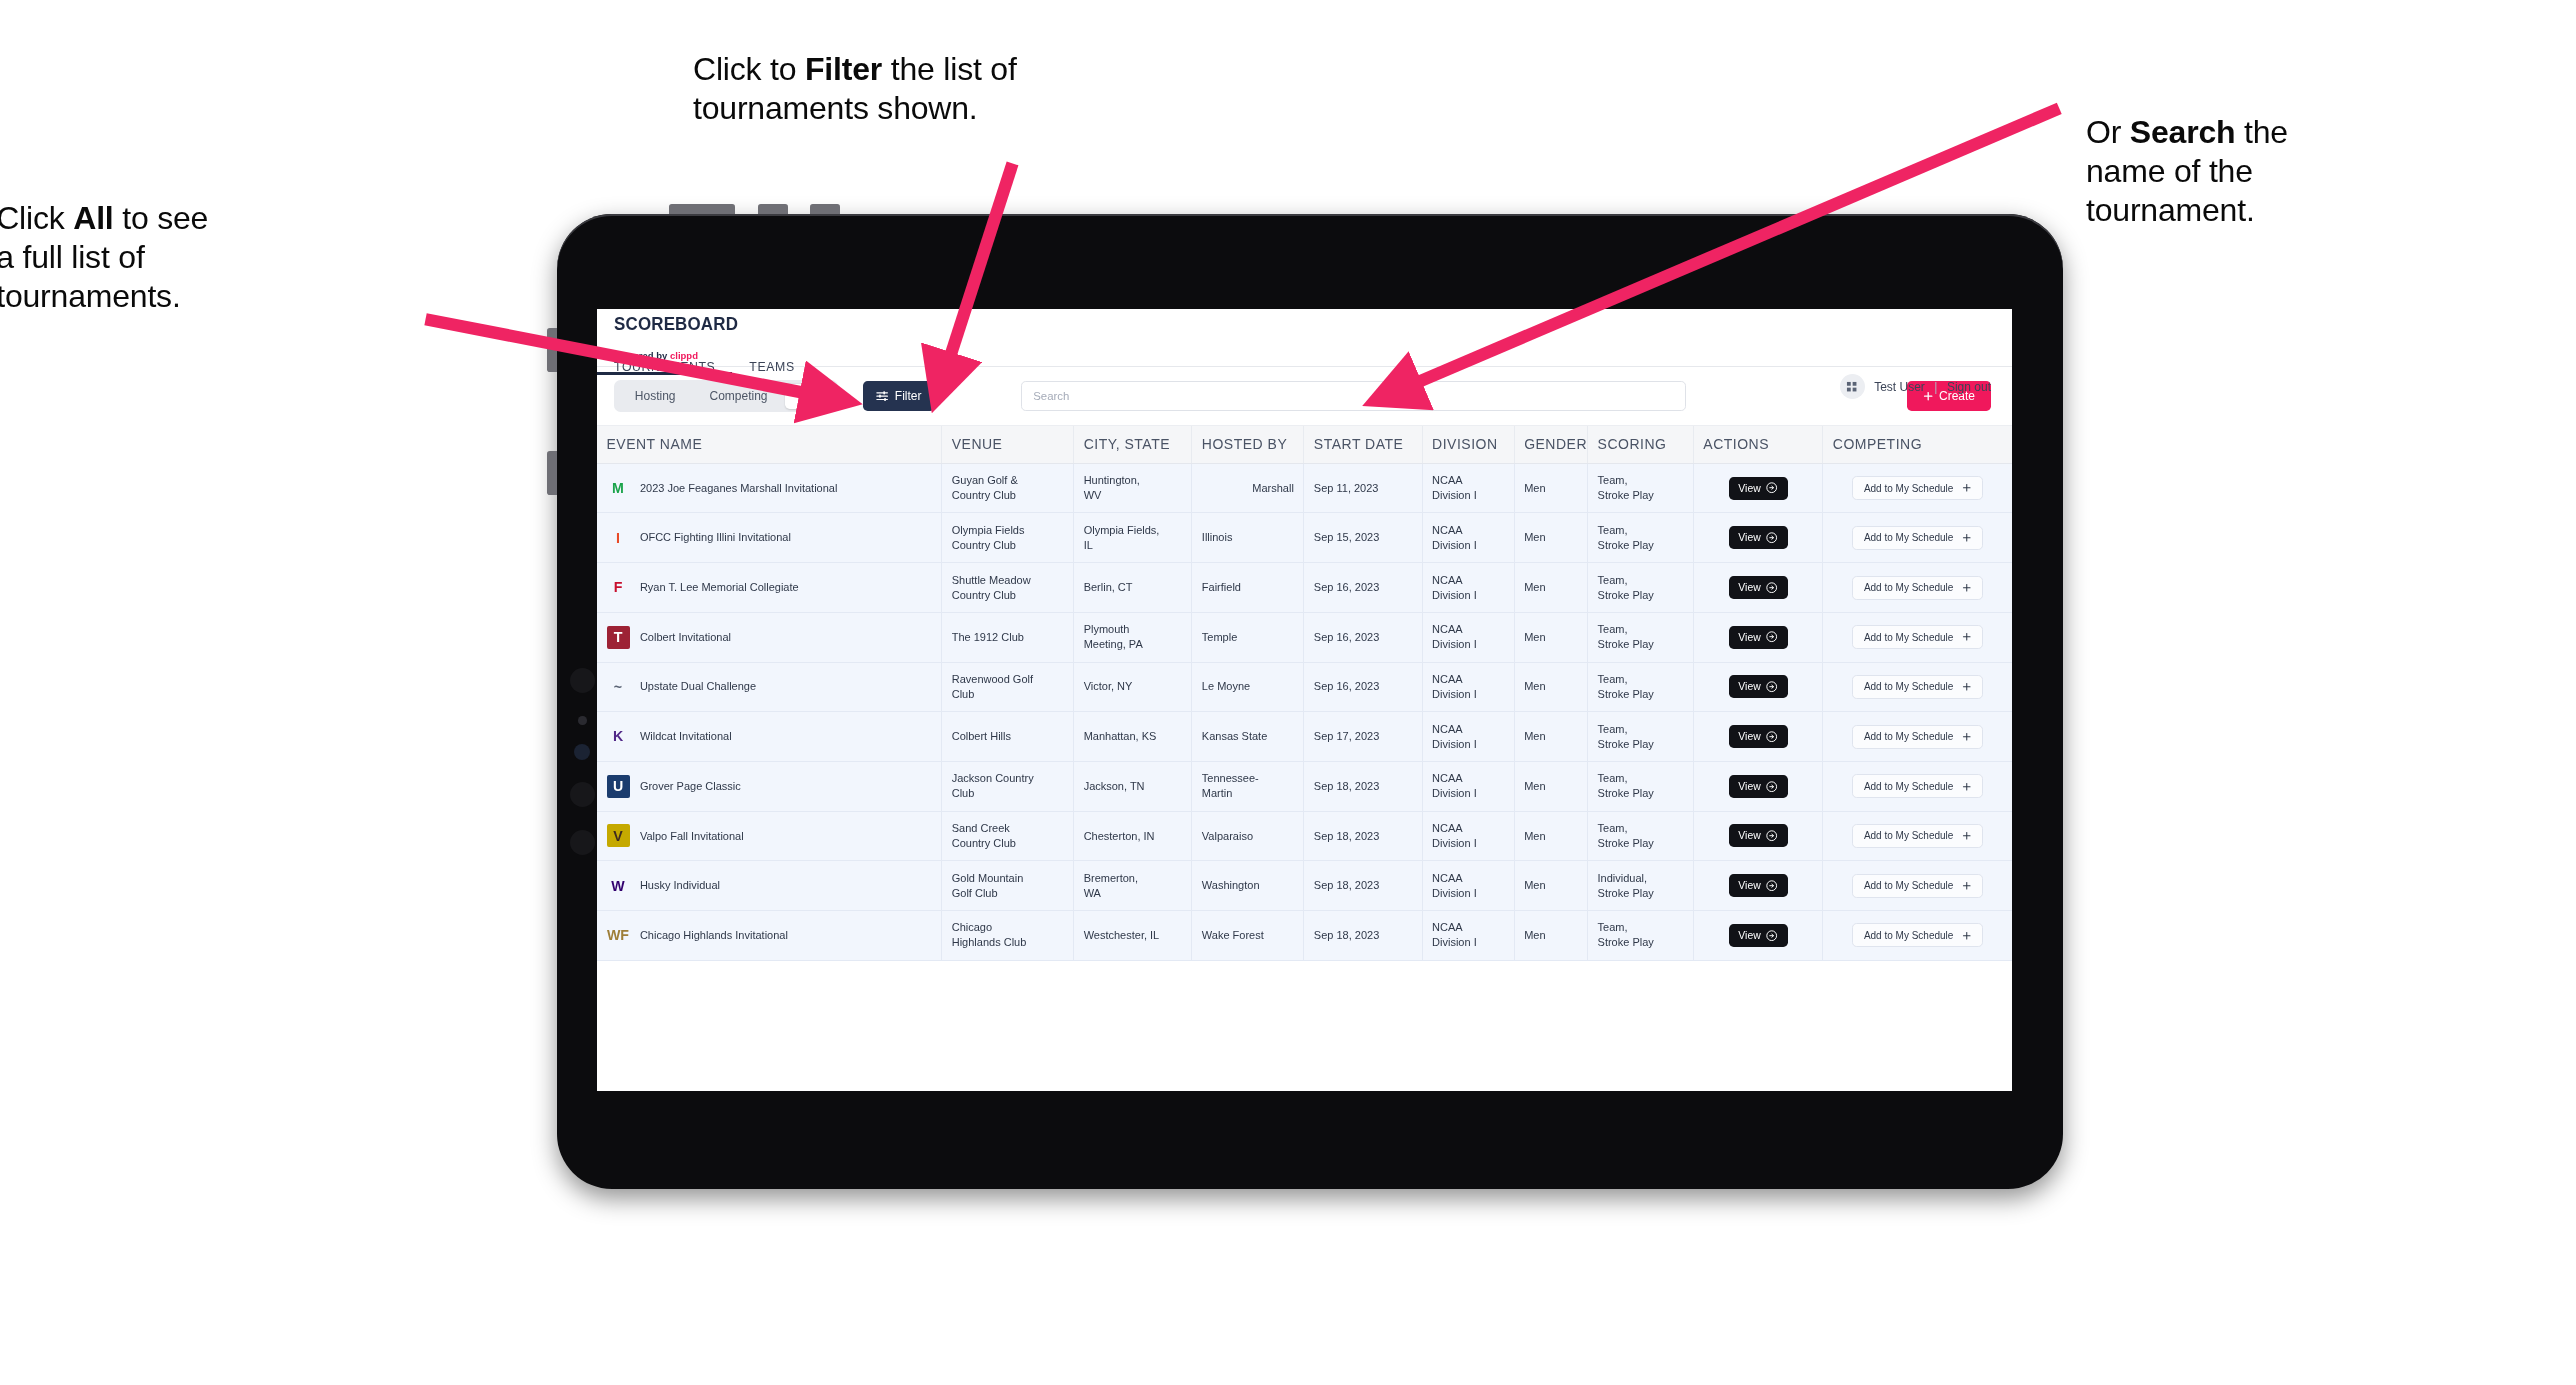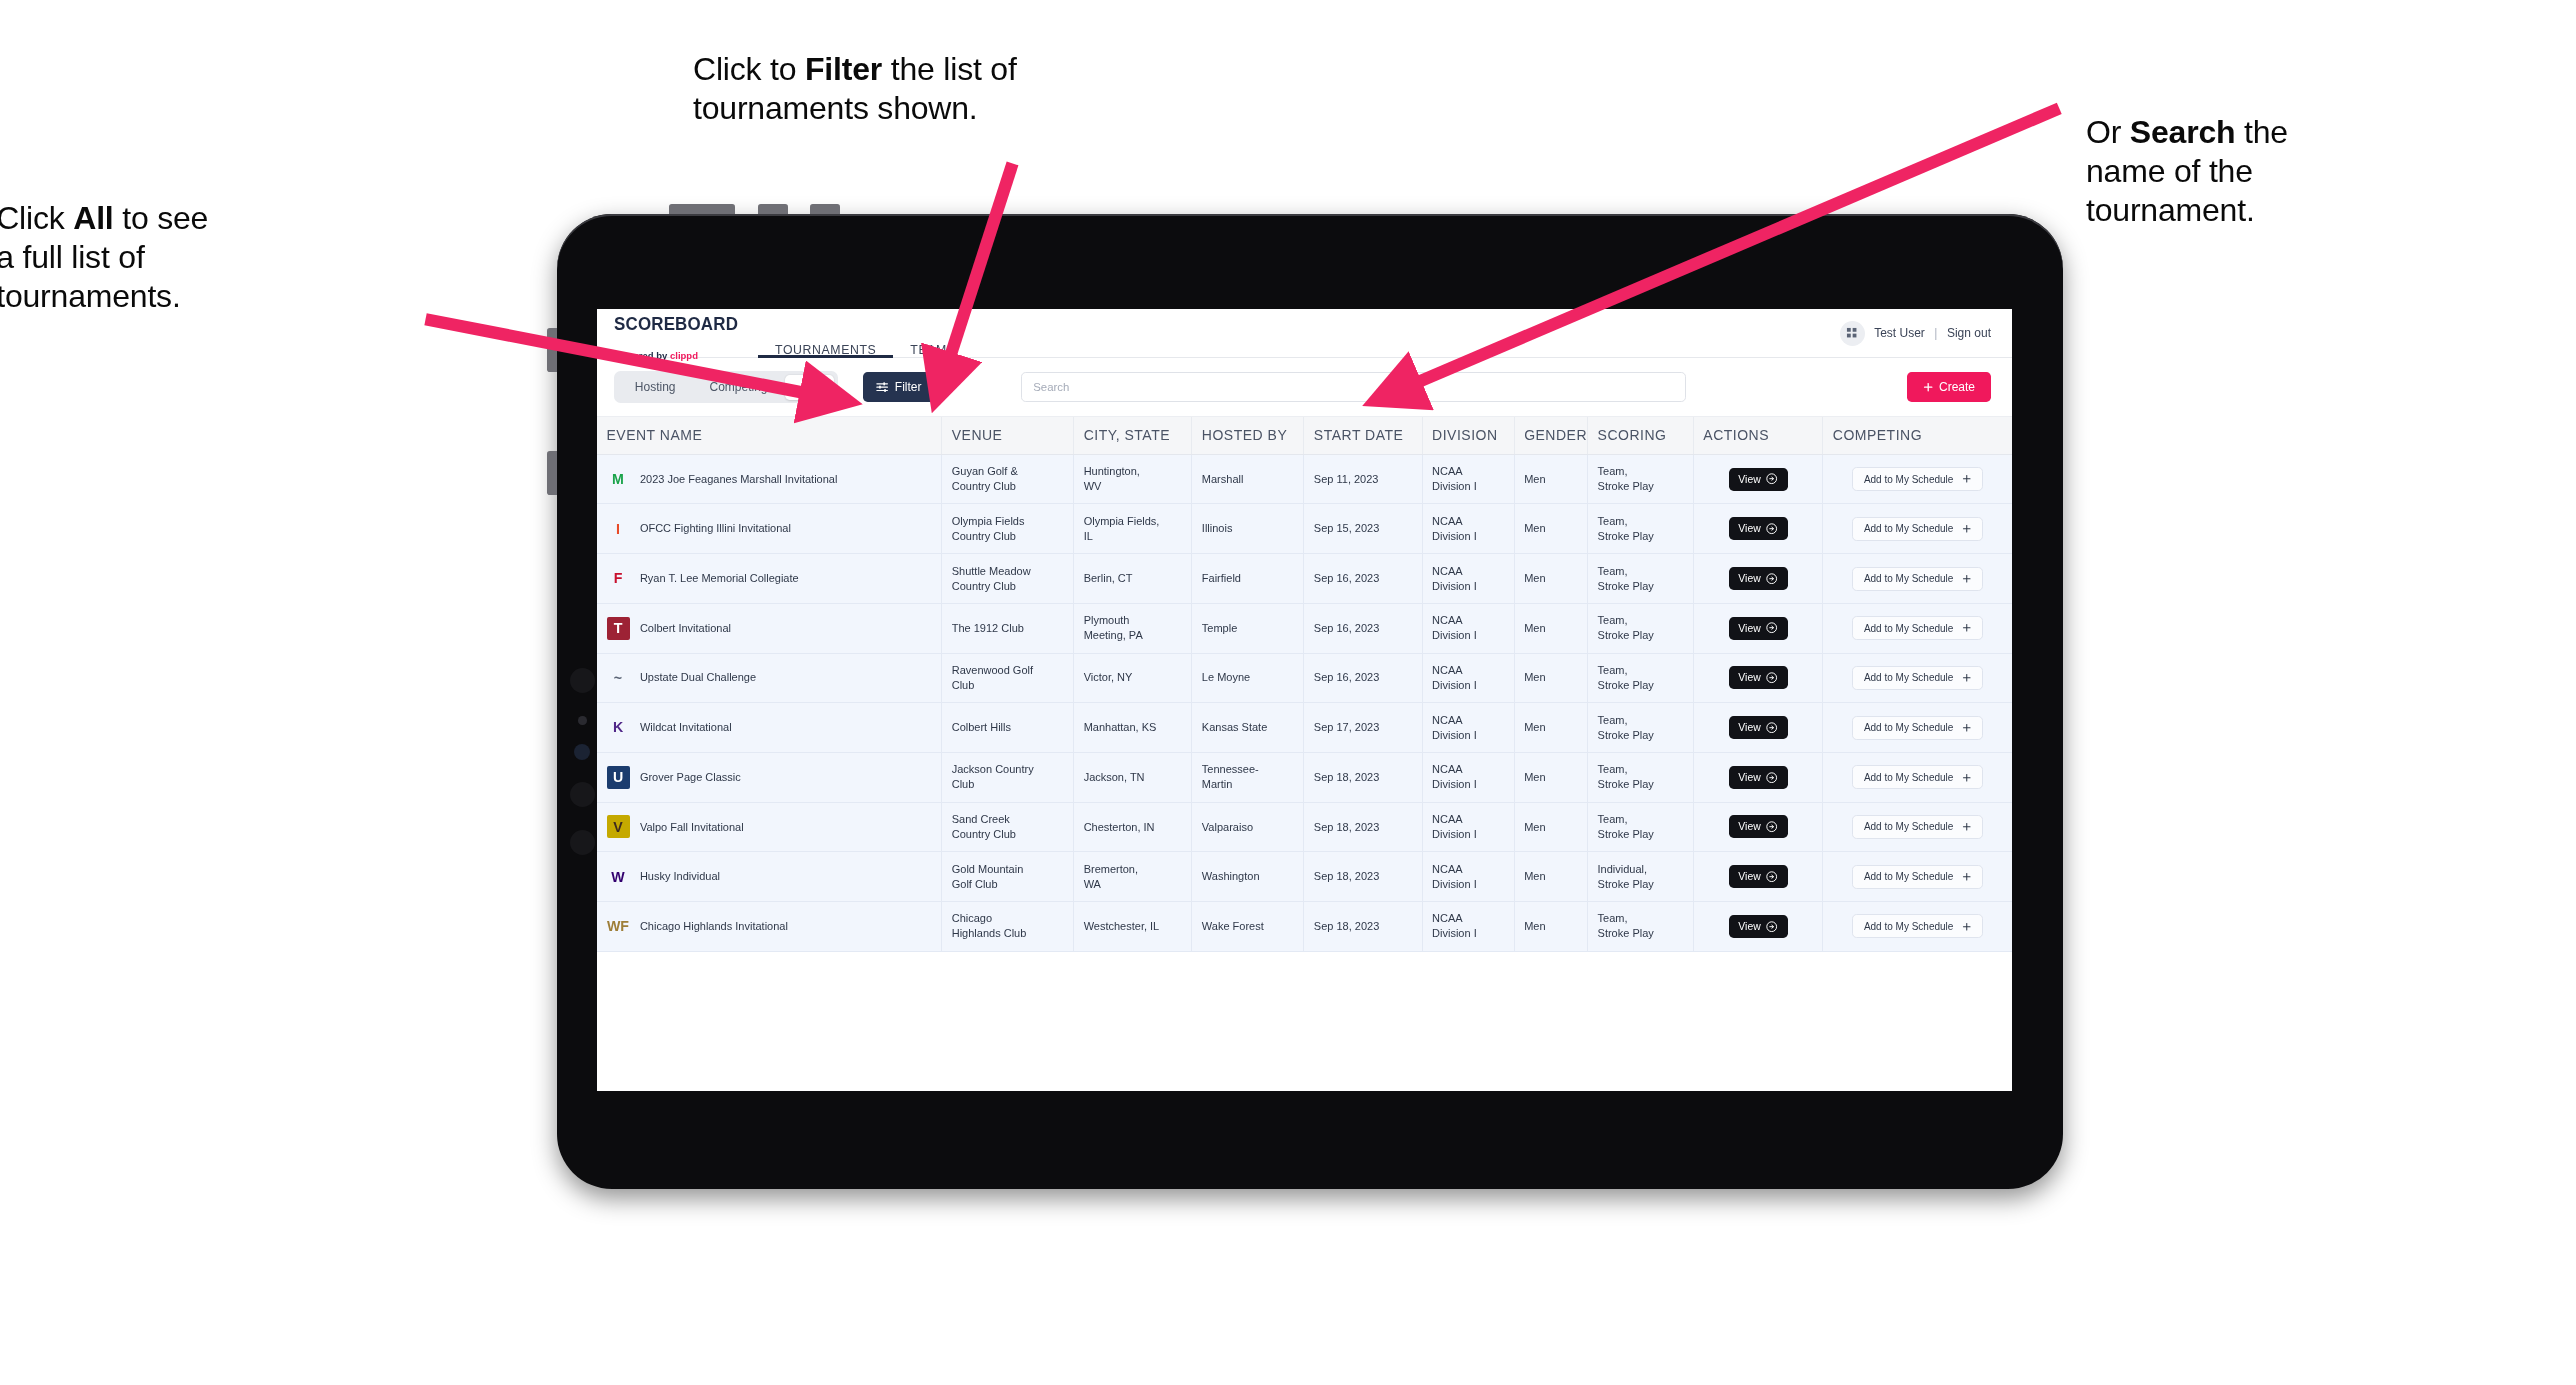"SCOREBOARD" .app-header { flex-direction: none -> column; height: 49px -> 58px }
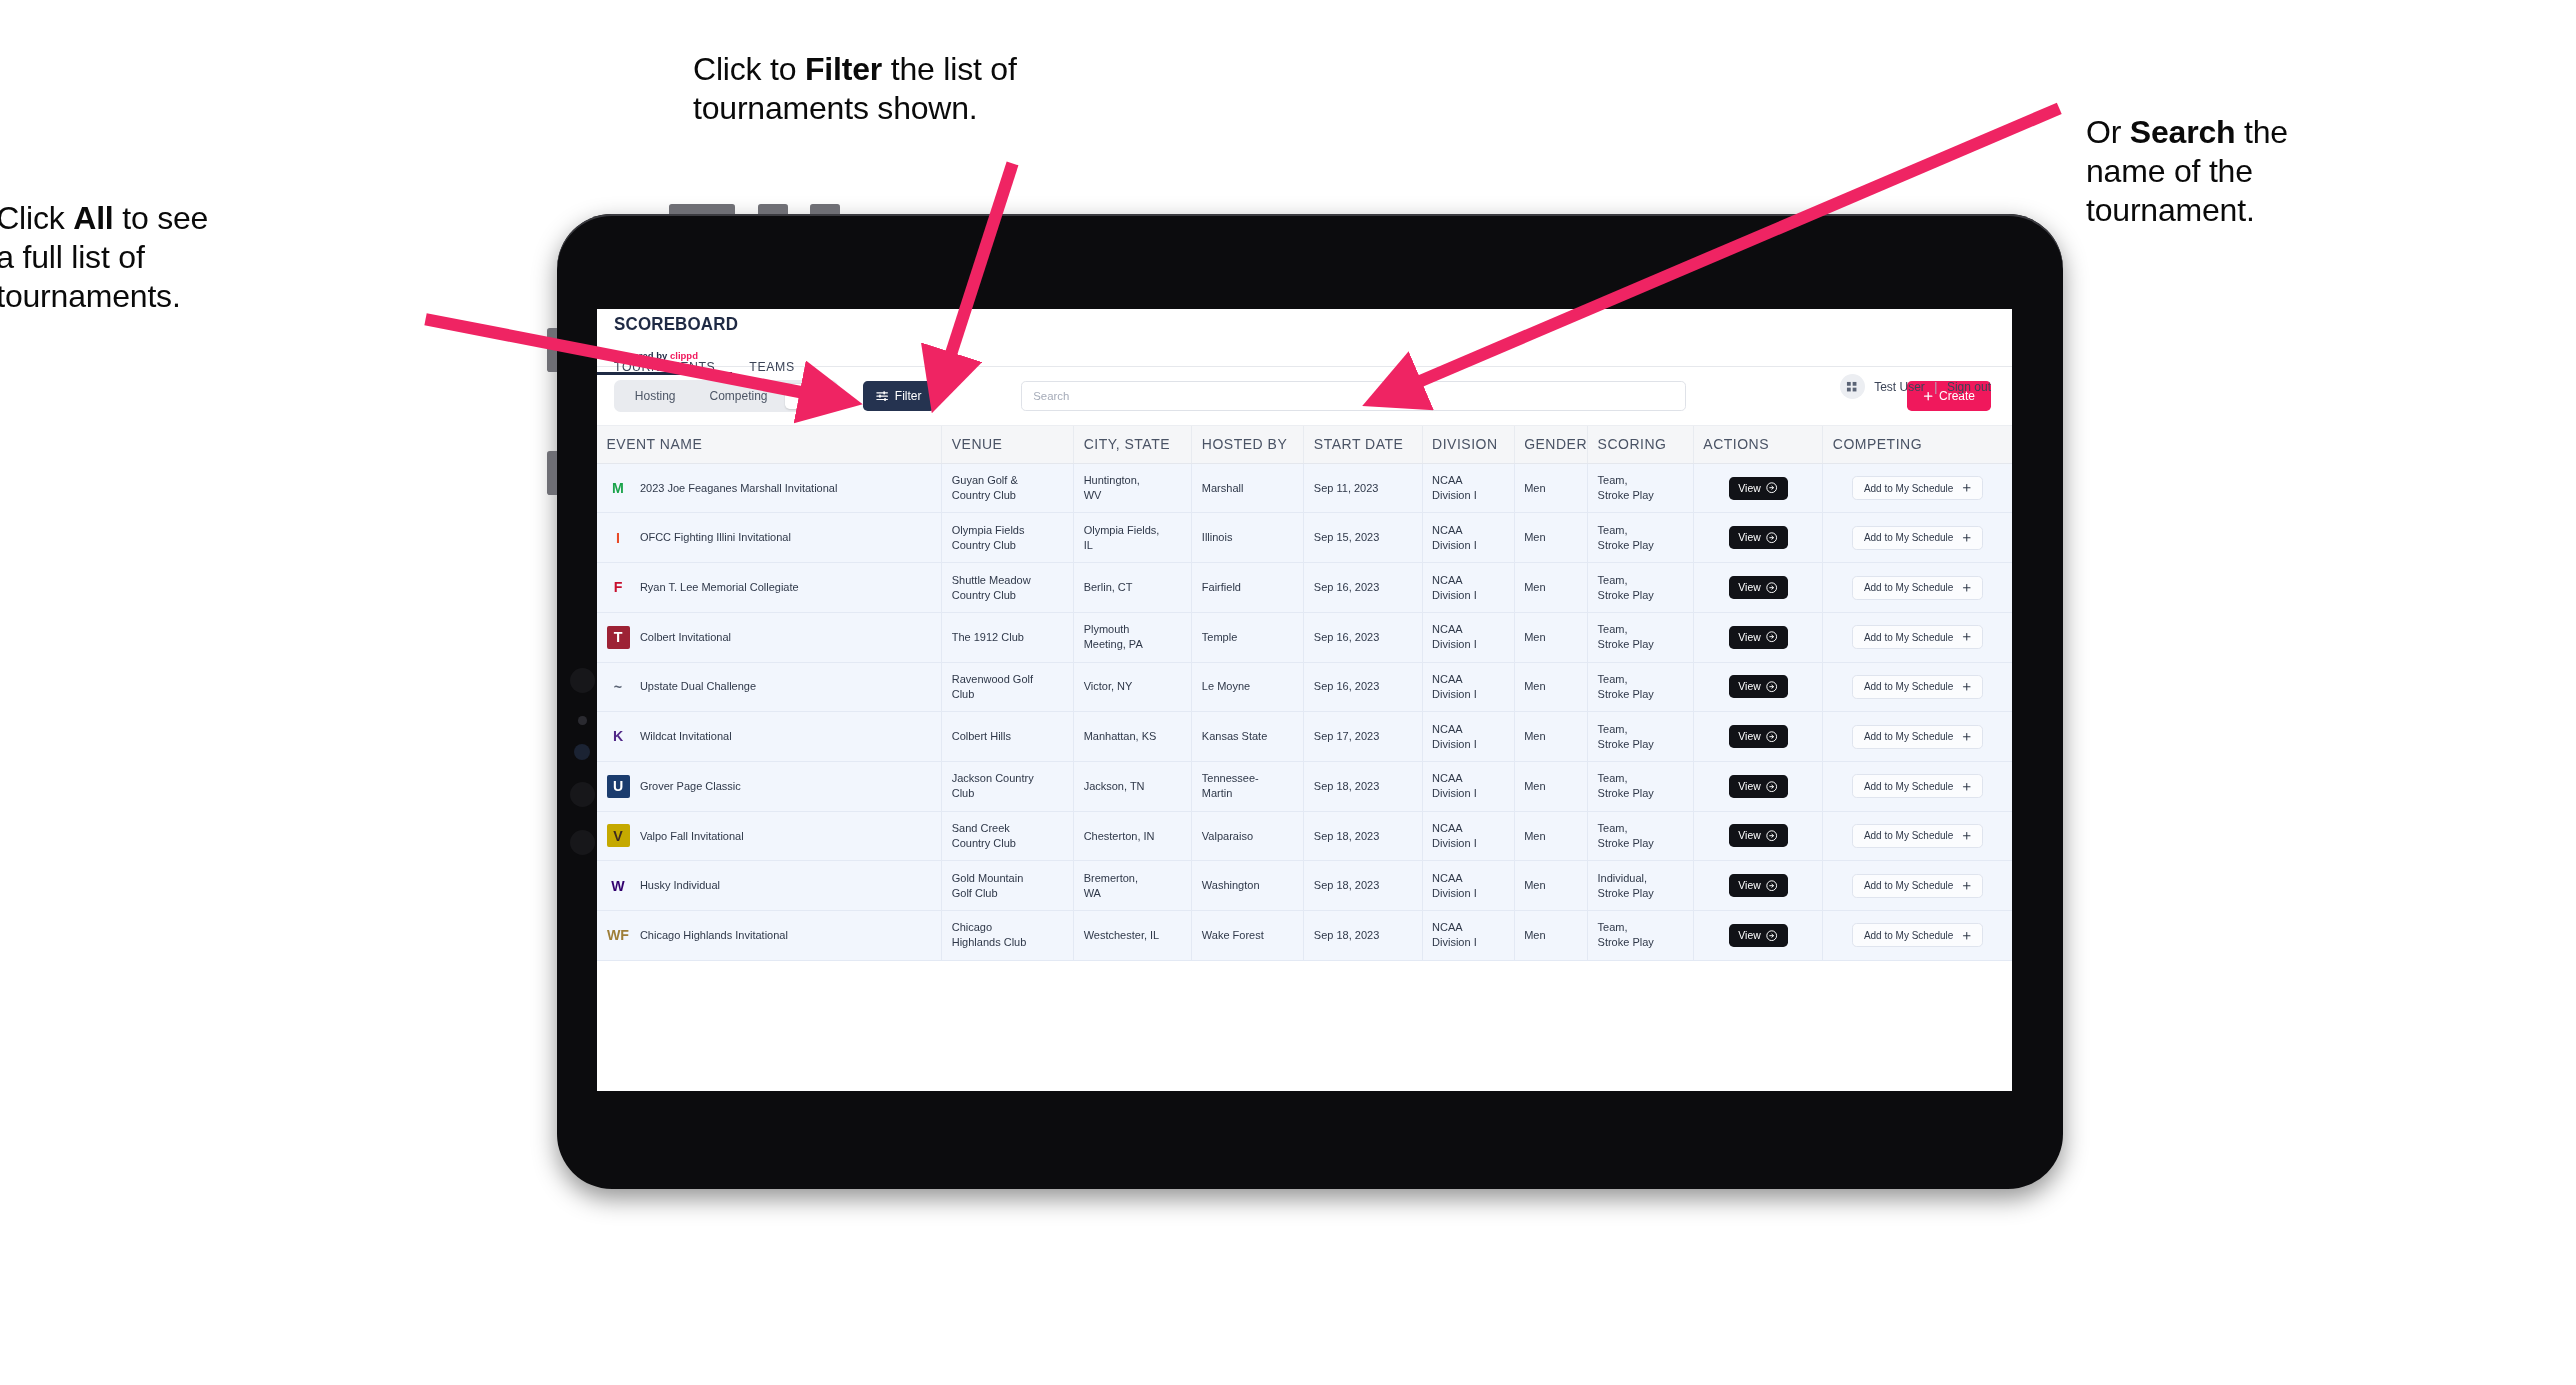"Marshall" td.c-host { text-align: none -> right }
